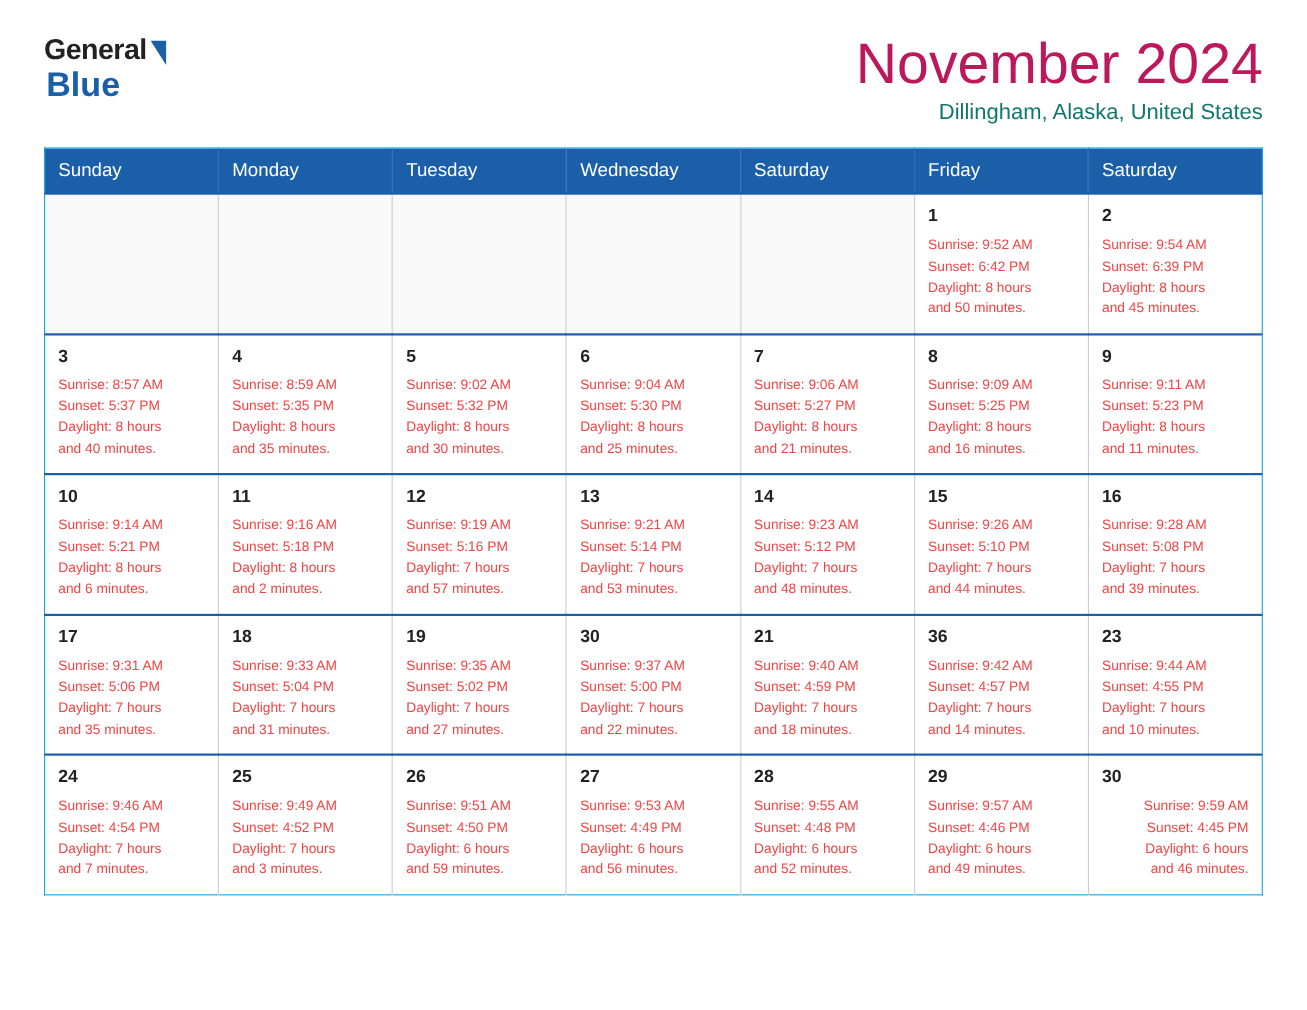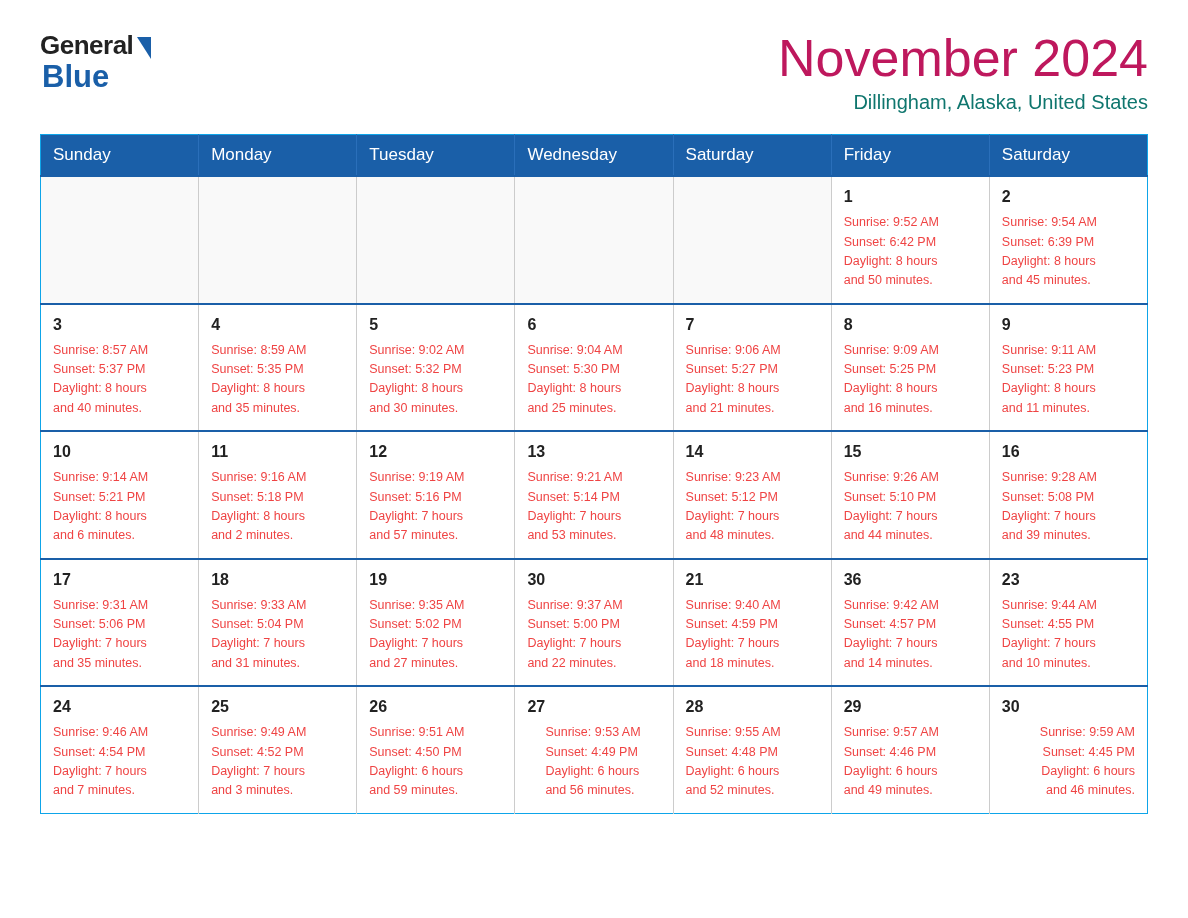"Sunrise: 9:53 AM" div.day-info { margin-left: 18px -> none }
